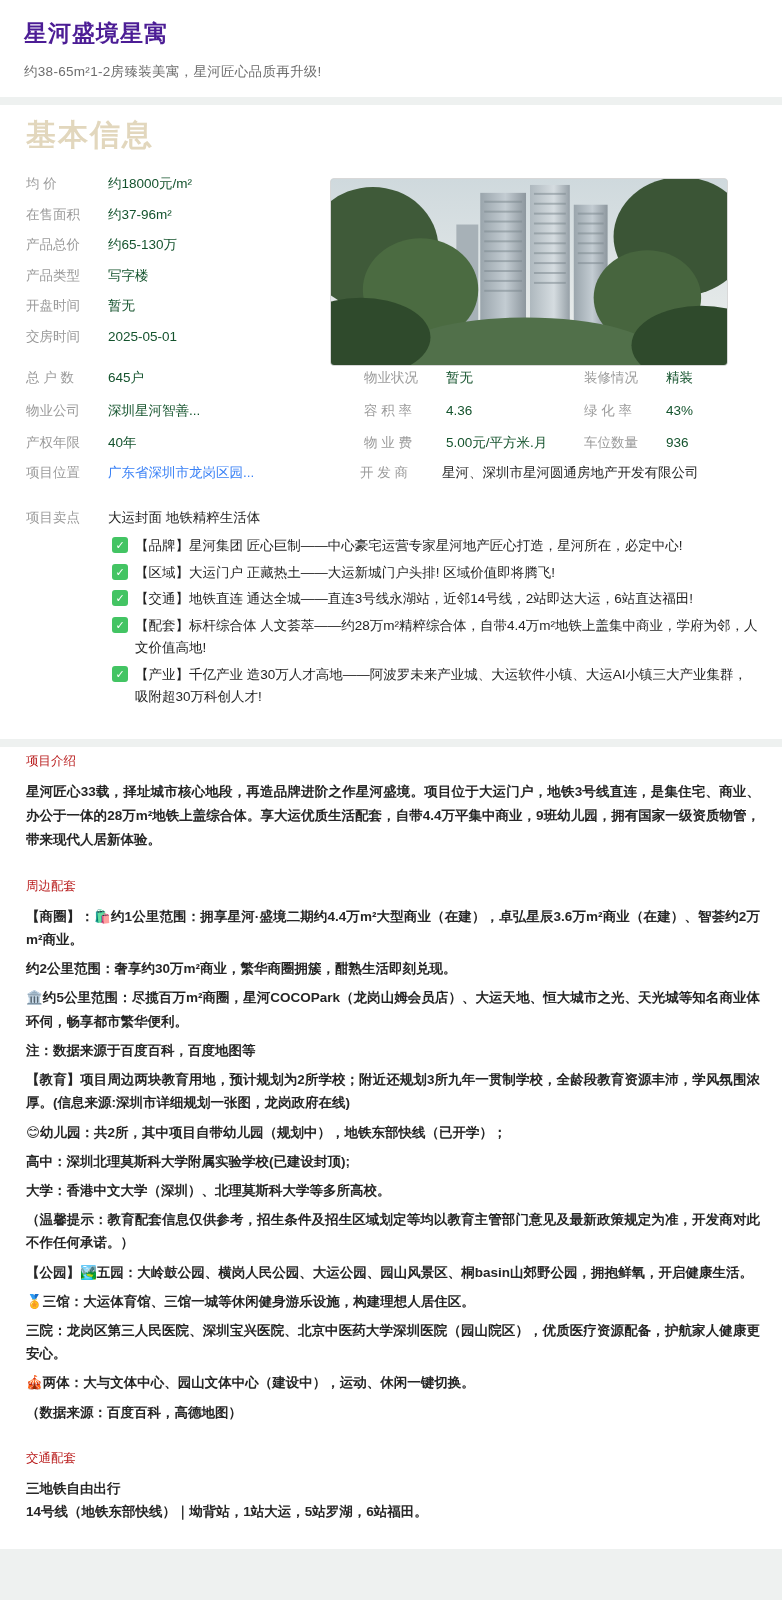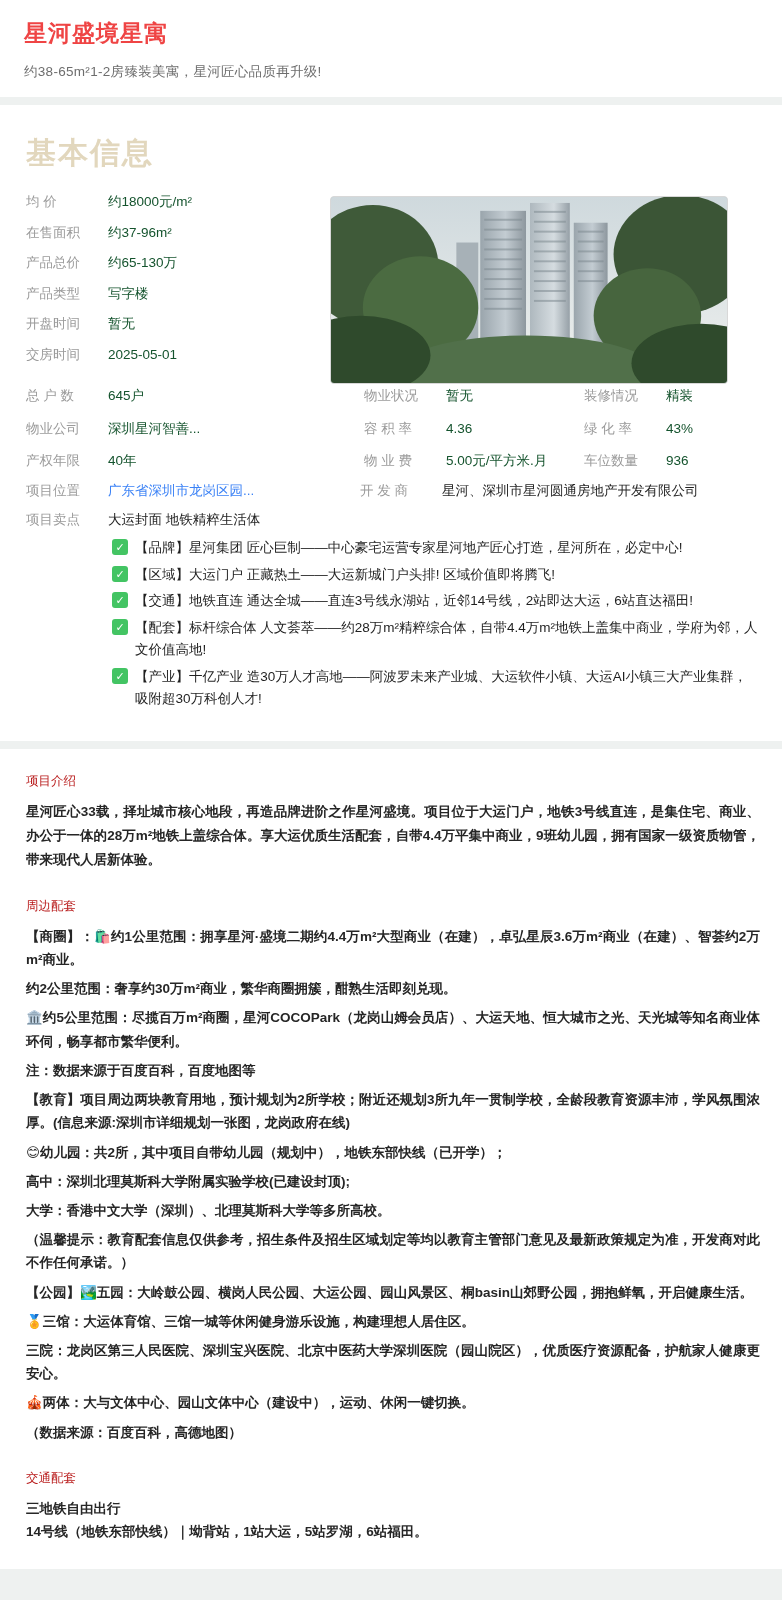"星河盛境星寓" .header-title { color: #ef4444 -> #4c1d95 }
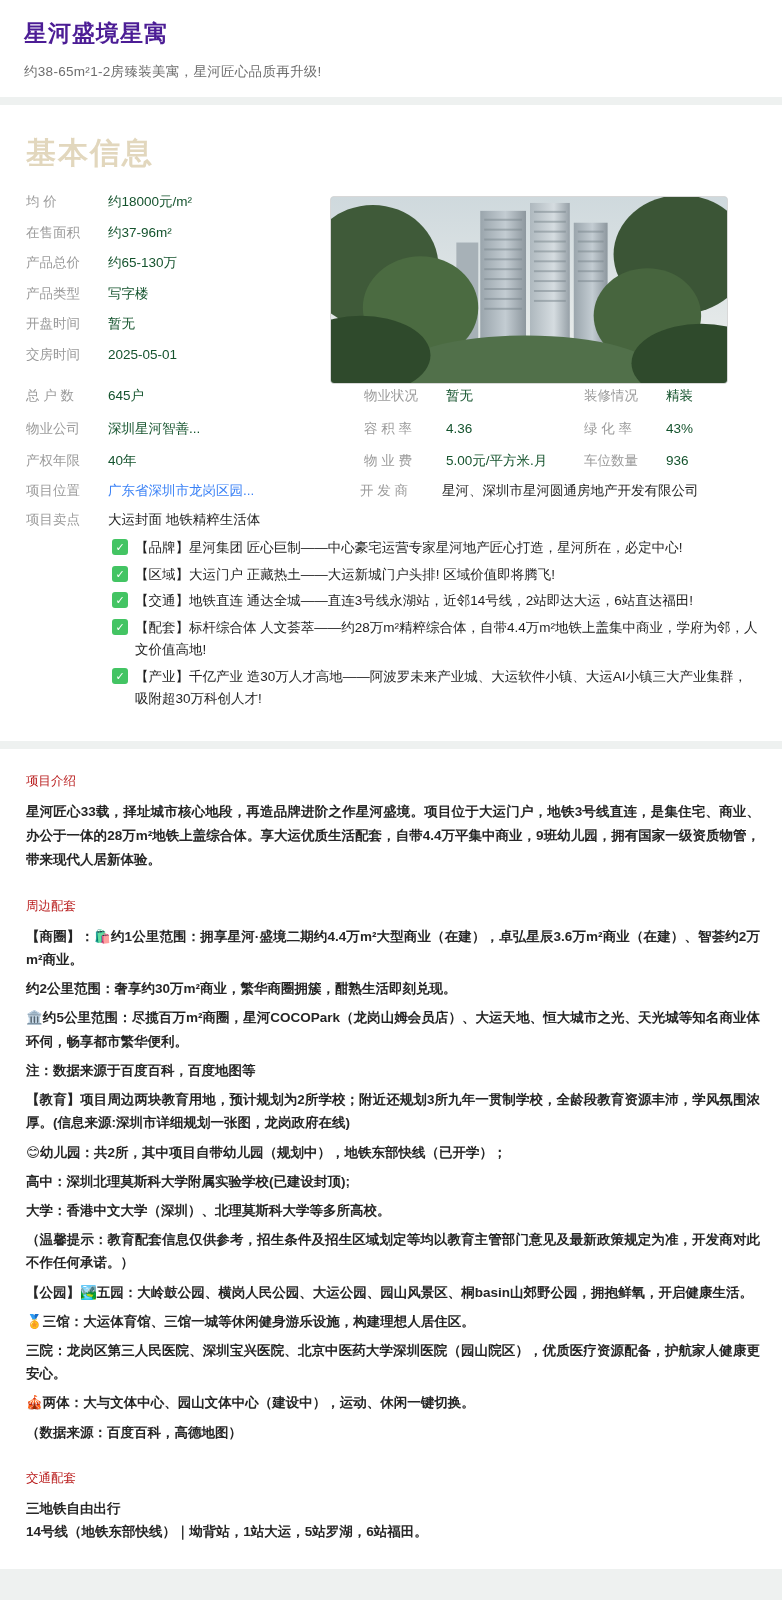"基本信息" .card { padding: 20px 22px 26px 22px -> 2px 22px 26px 22px }
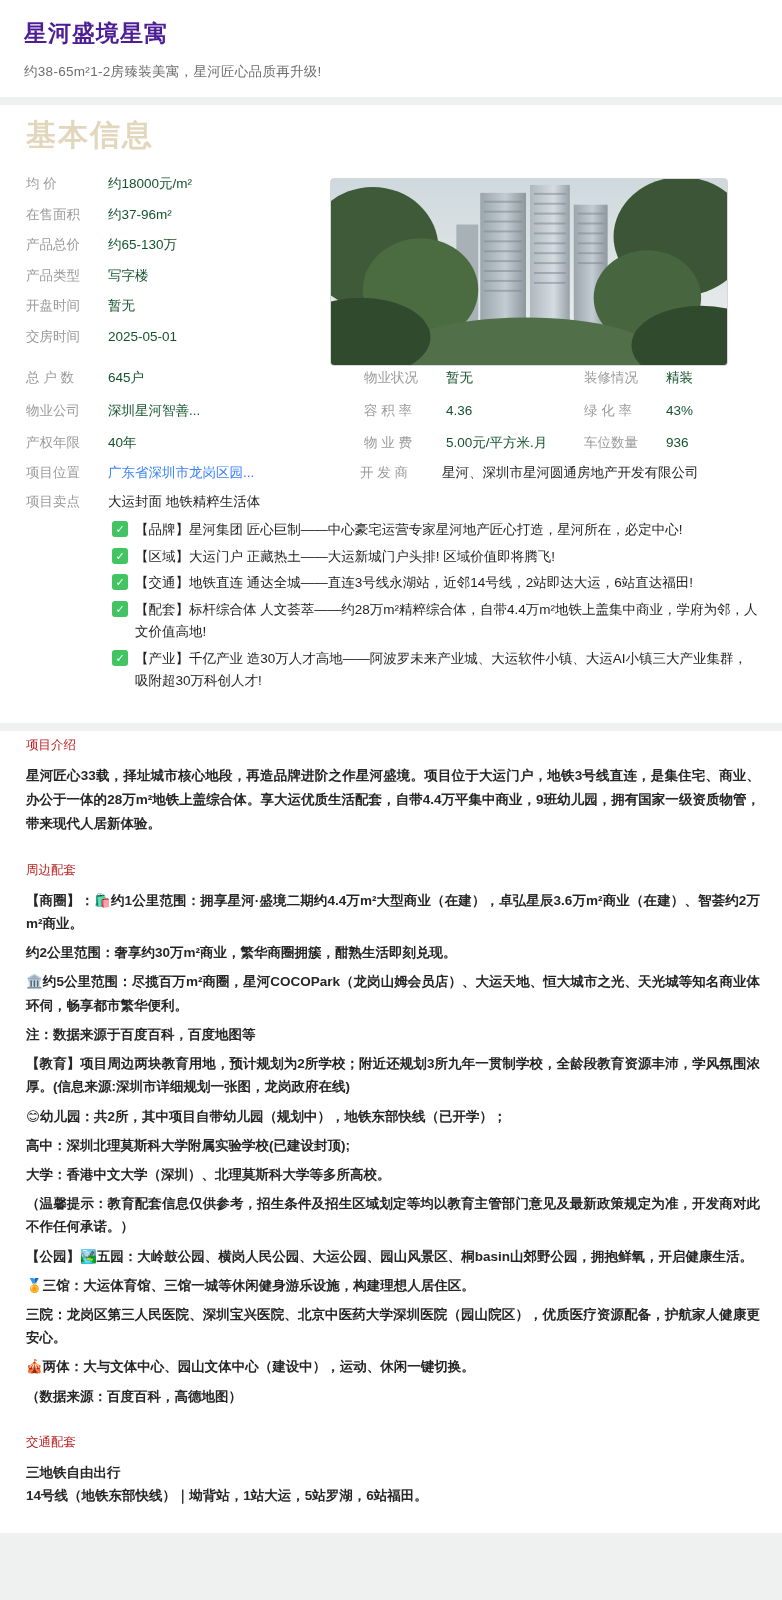"项目位置" .wide-row { margin-bottom: 11px -> 27px }
